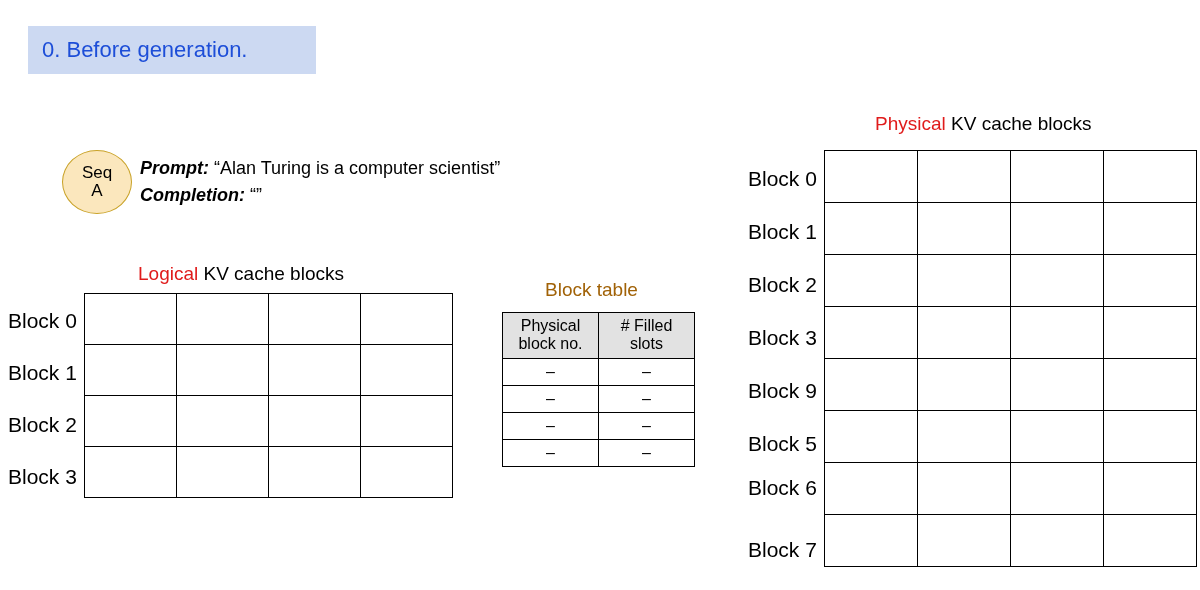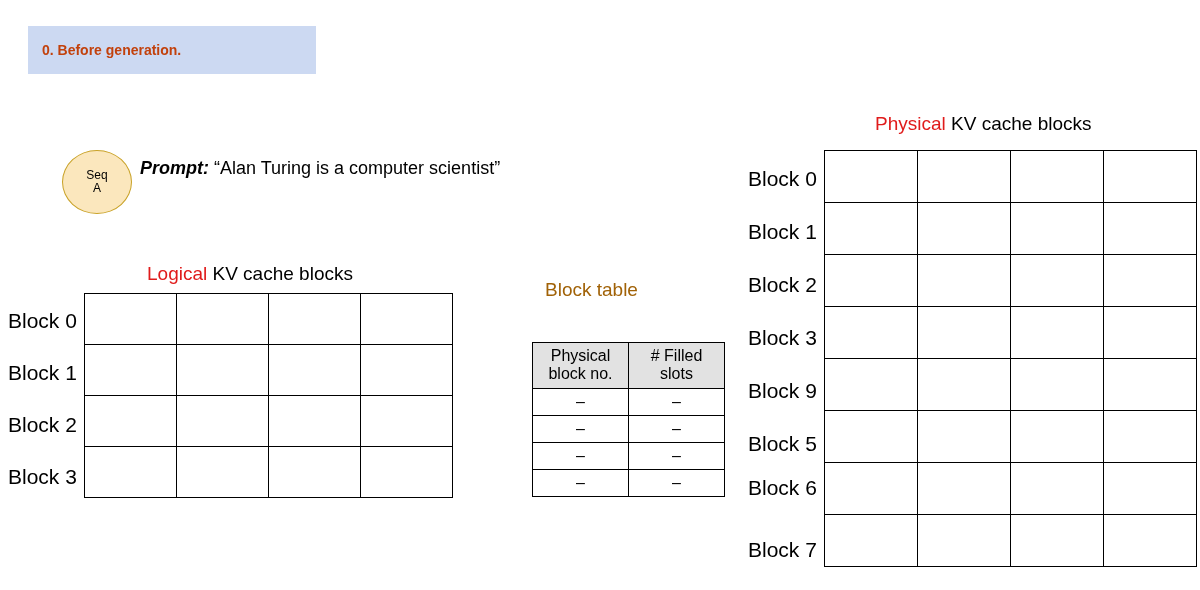"0. Before generation." #step-banner .step-text { color: #c2410c -> #1d4ed8; font-size: 14px -> 22px; font-weight: bold -> none }
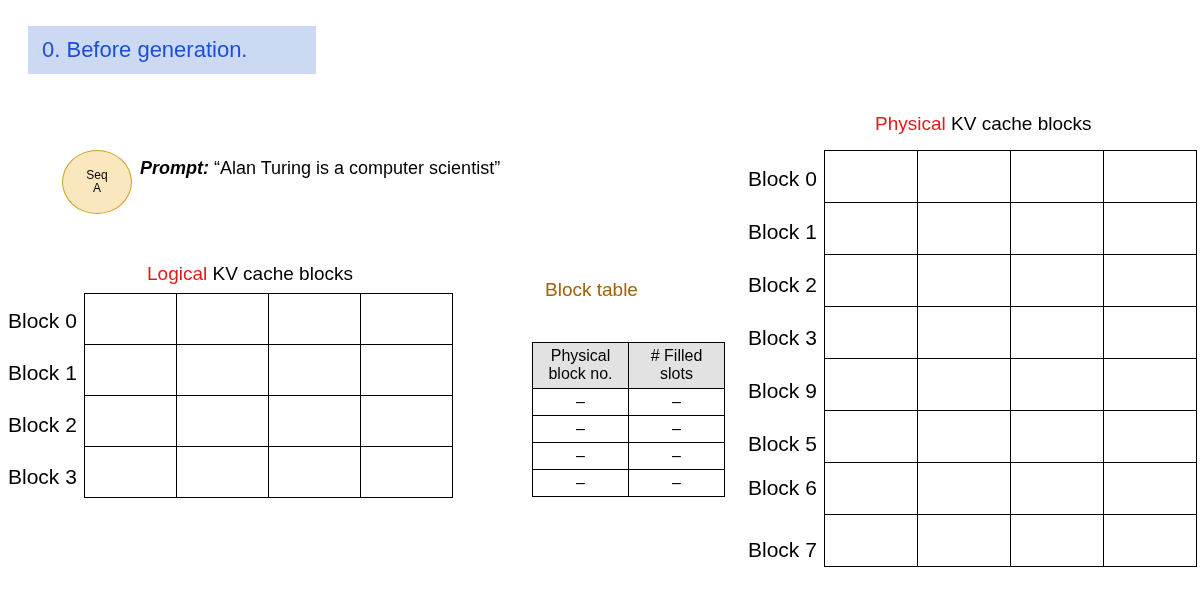"Seq" #seq-badge { font-size: 12px -> 17px }
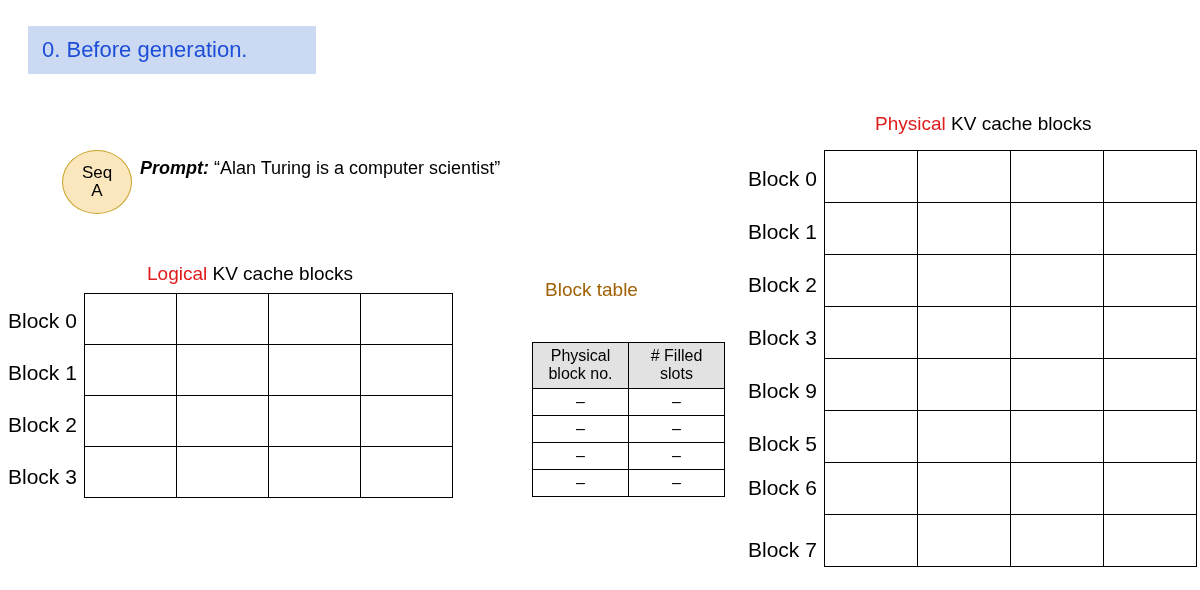"Completion: “”" div { html: none -> <div> <span>Completion:</span> <span>“”</span> </div> }
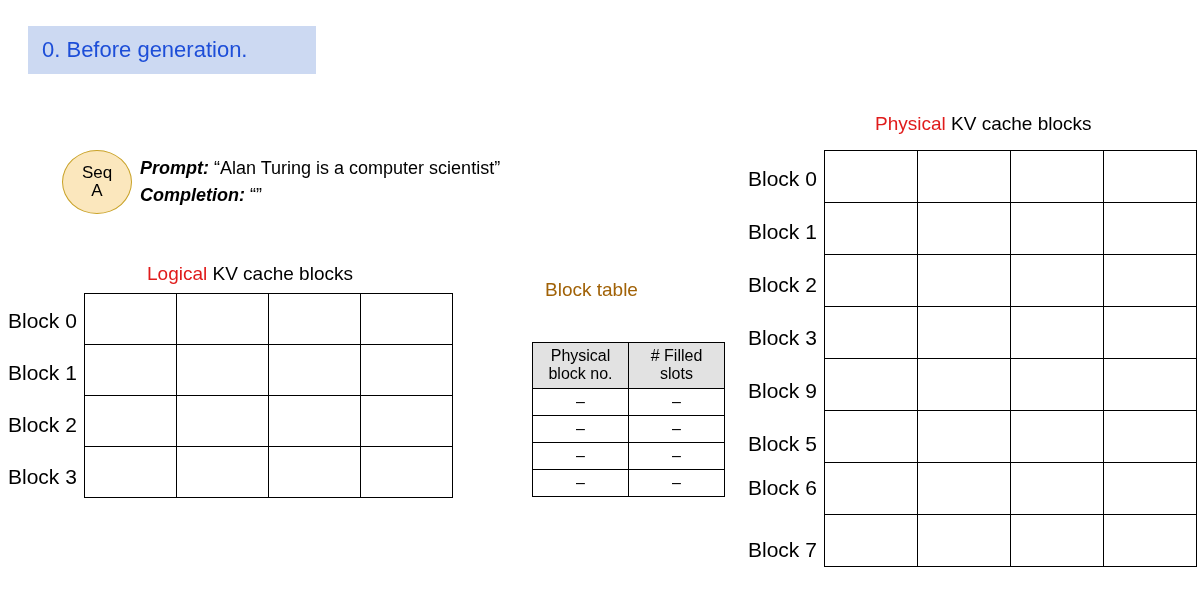"Logical KV cache blocks" #logical-title { margin-left: 9px -> none }
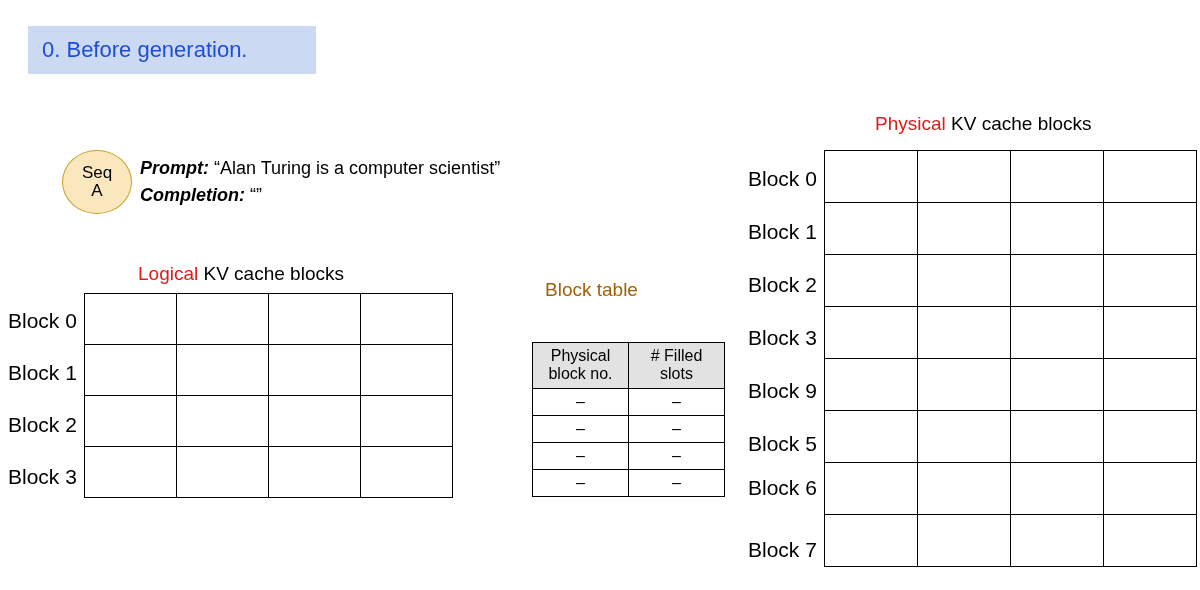"Physical block no." #block-table { left: 532px -> 502px; margin-top: 30px -> none }
